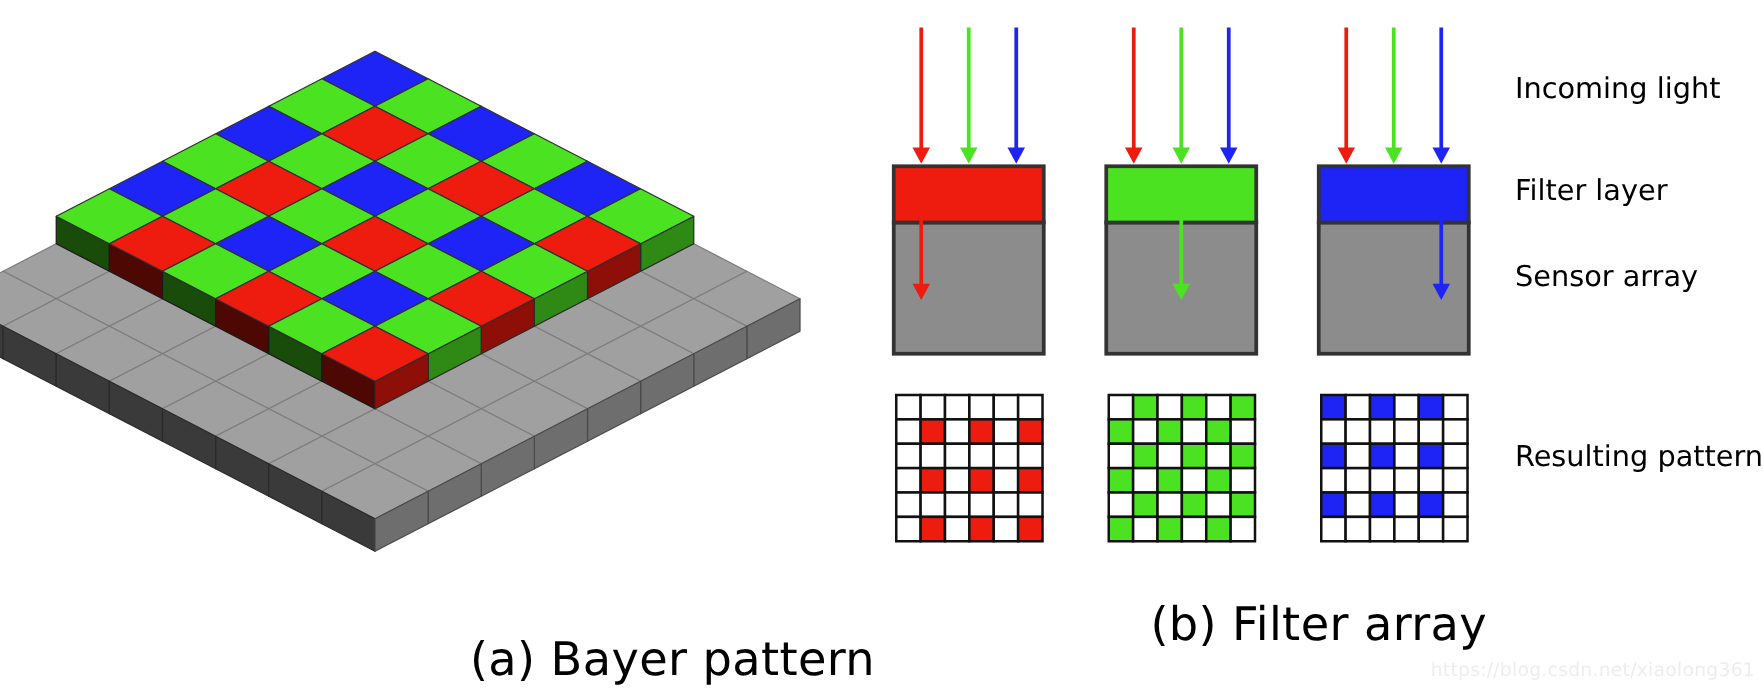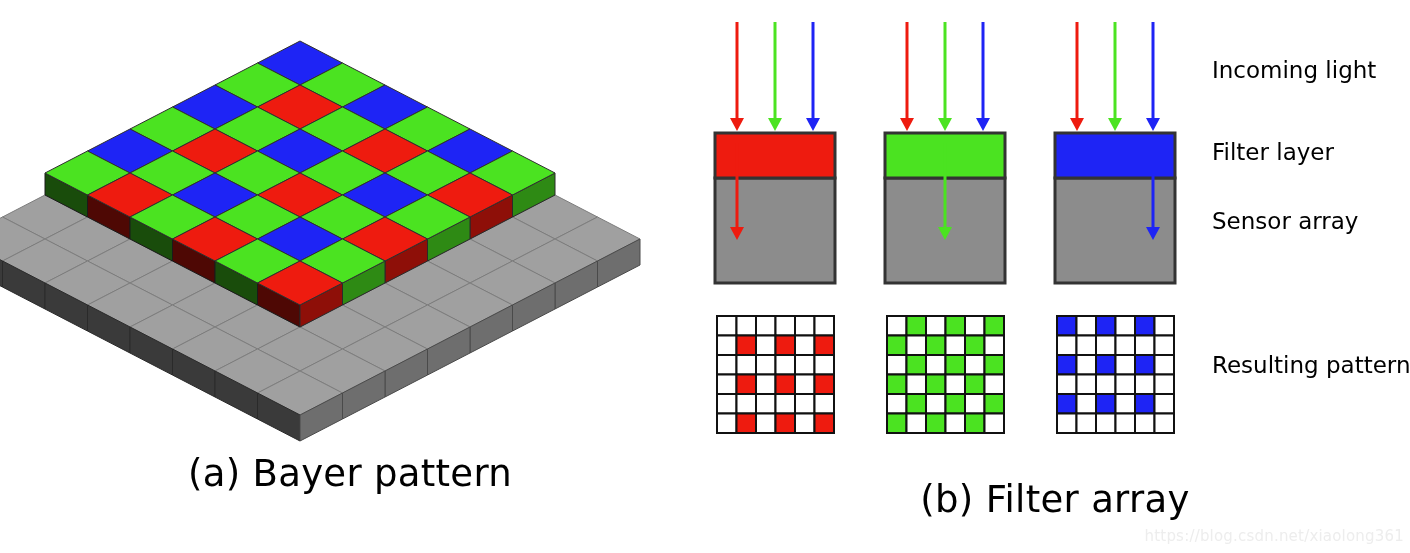"(a) Bayer pattern" #caption-a { text-align: none -> right; top: 452px -> 506px }
